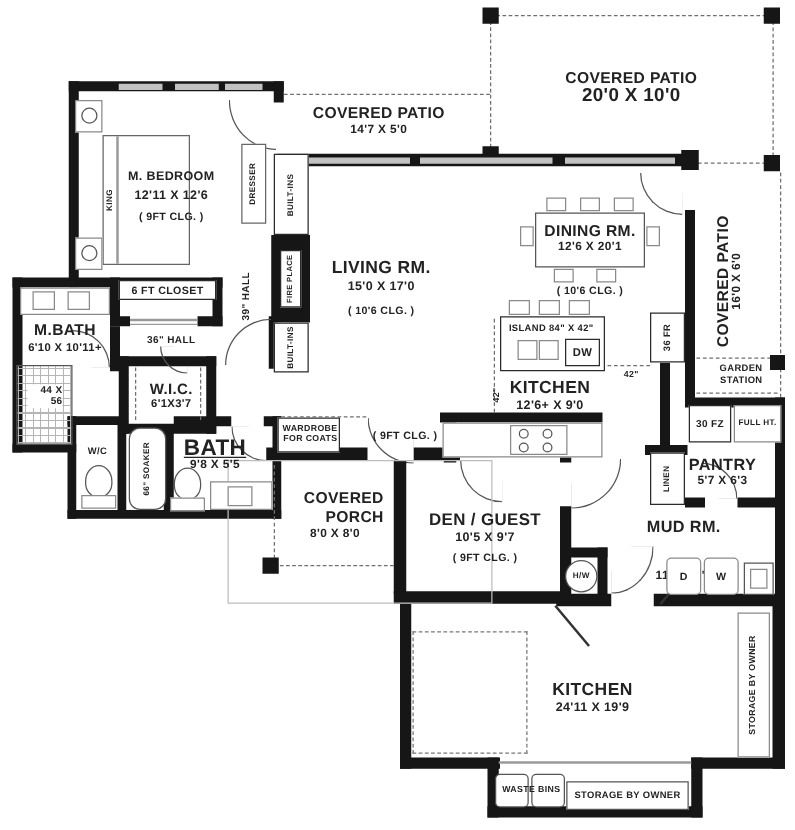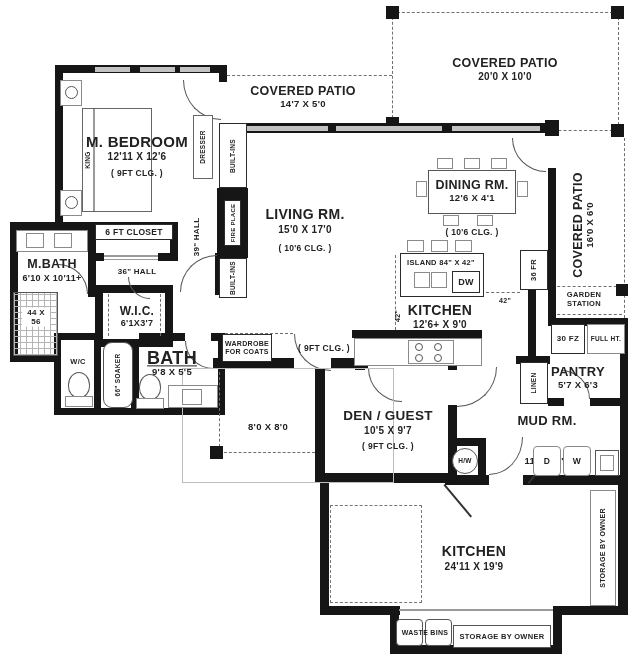"20'0 X 10'0" div.clab { font-size: 10px -> 15px }
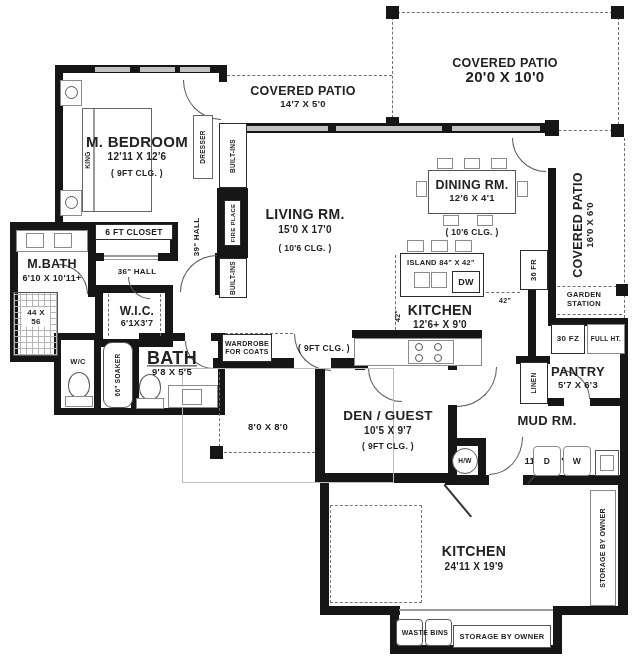"M. BEDROOM" div.clab { font-size: 15px -> 10px }
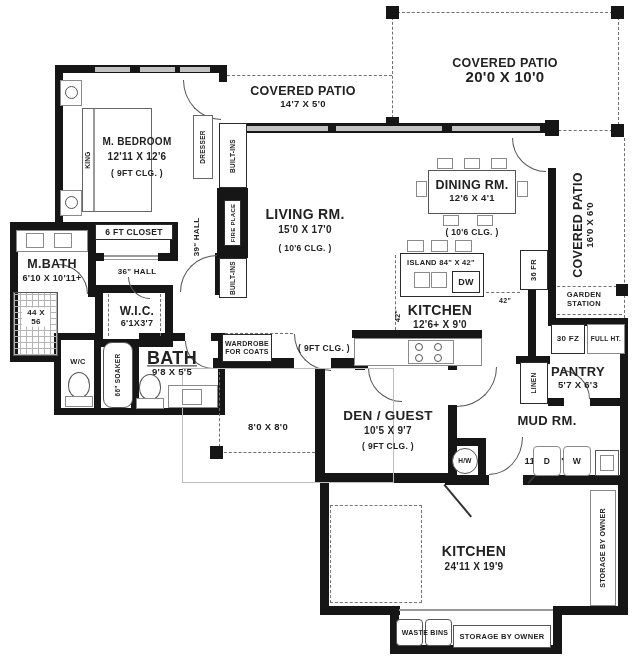"12'6 X 4'1" div.clab { text: 4'1 -> 20'1 }
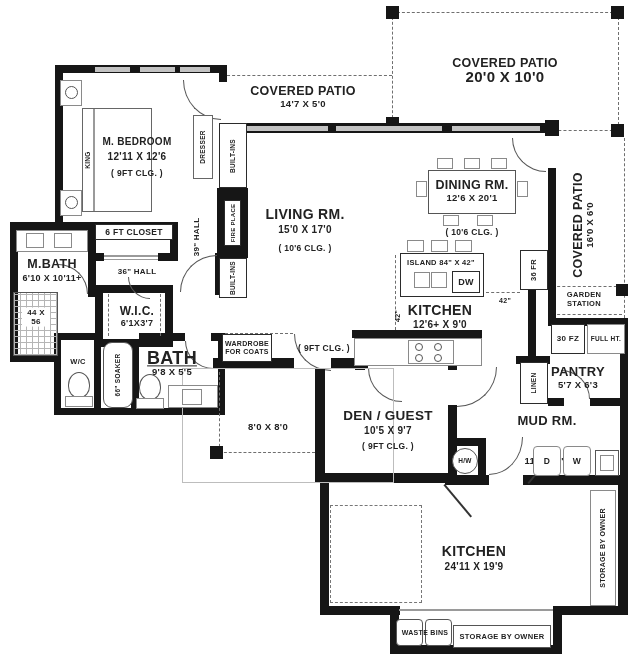"GARDEN STATION" .wrap { text-align: none -> right }
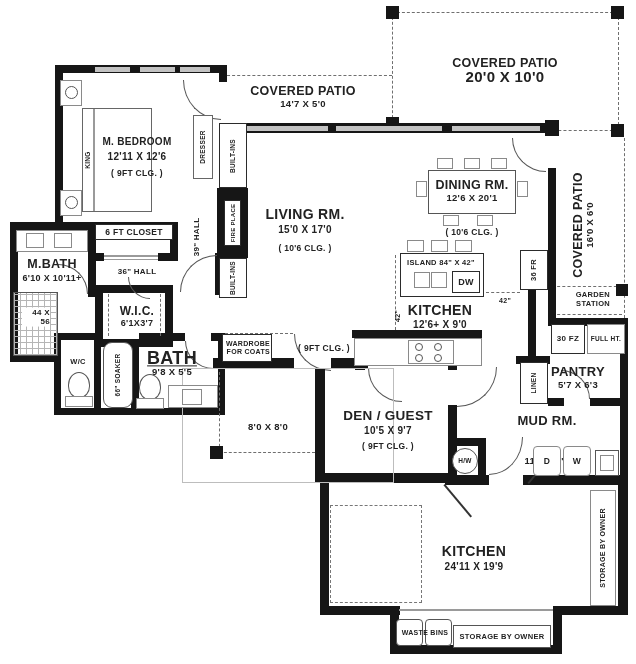"COVERED PORCH" div.clab { html: none -> <div>COVERED PORCH</div> }
